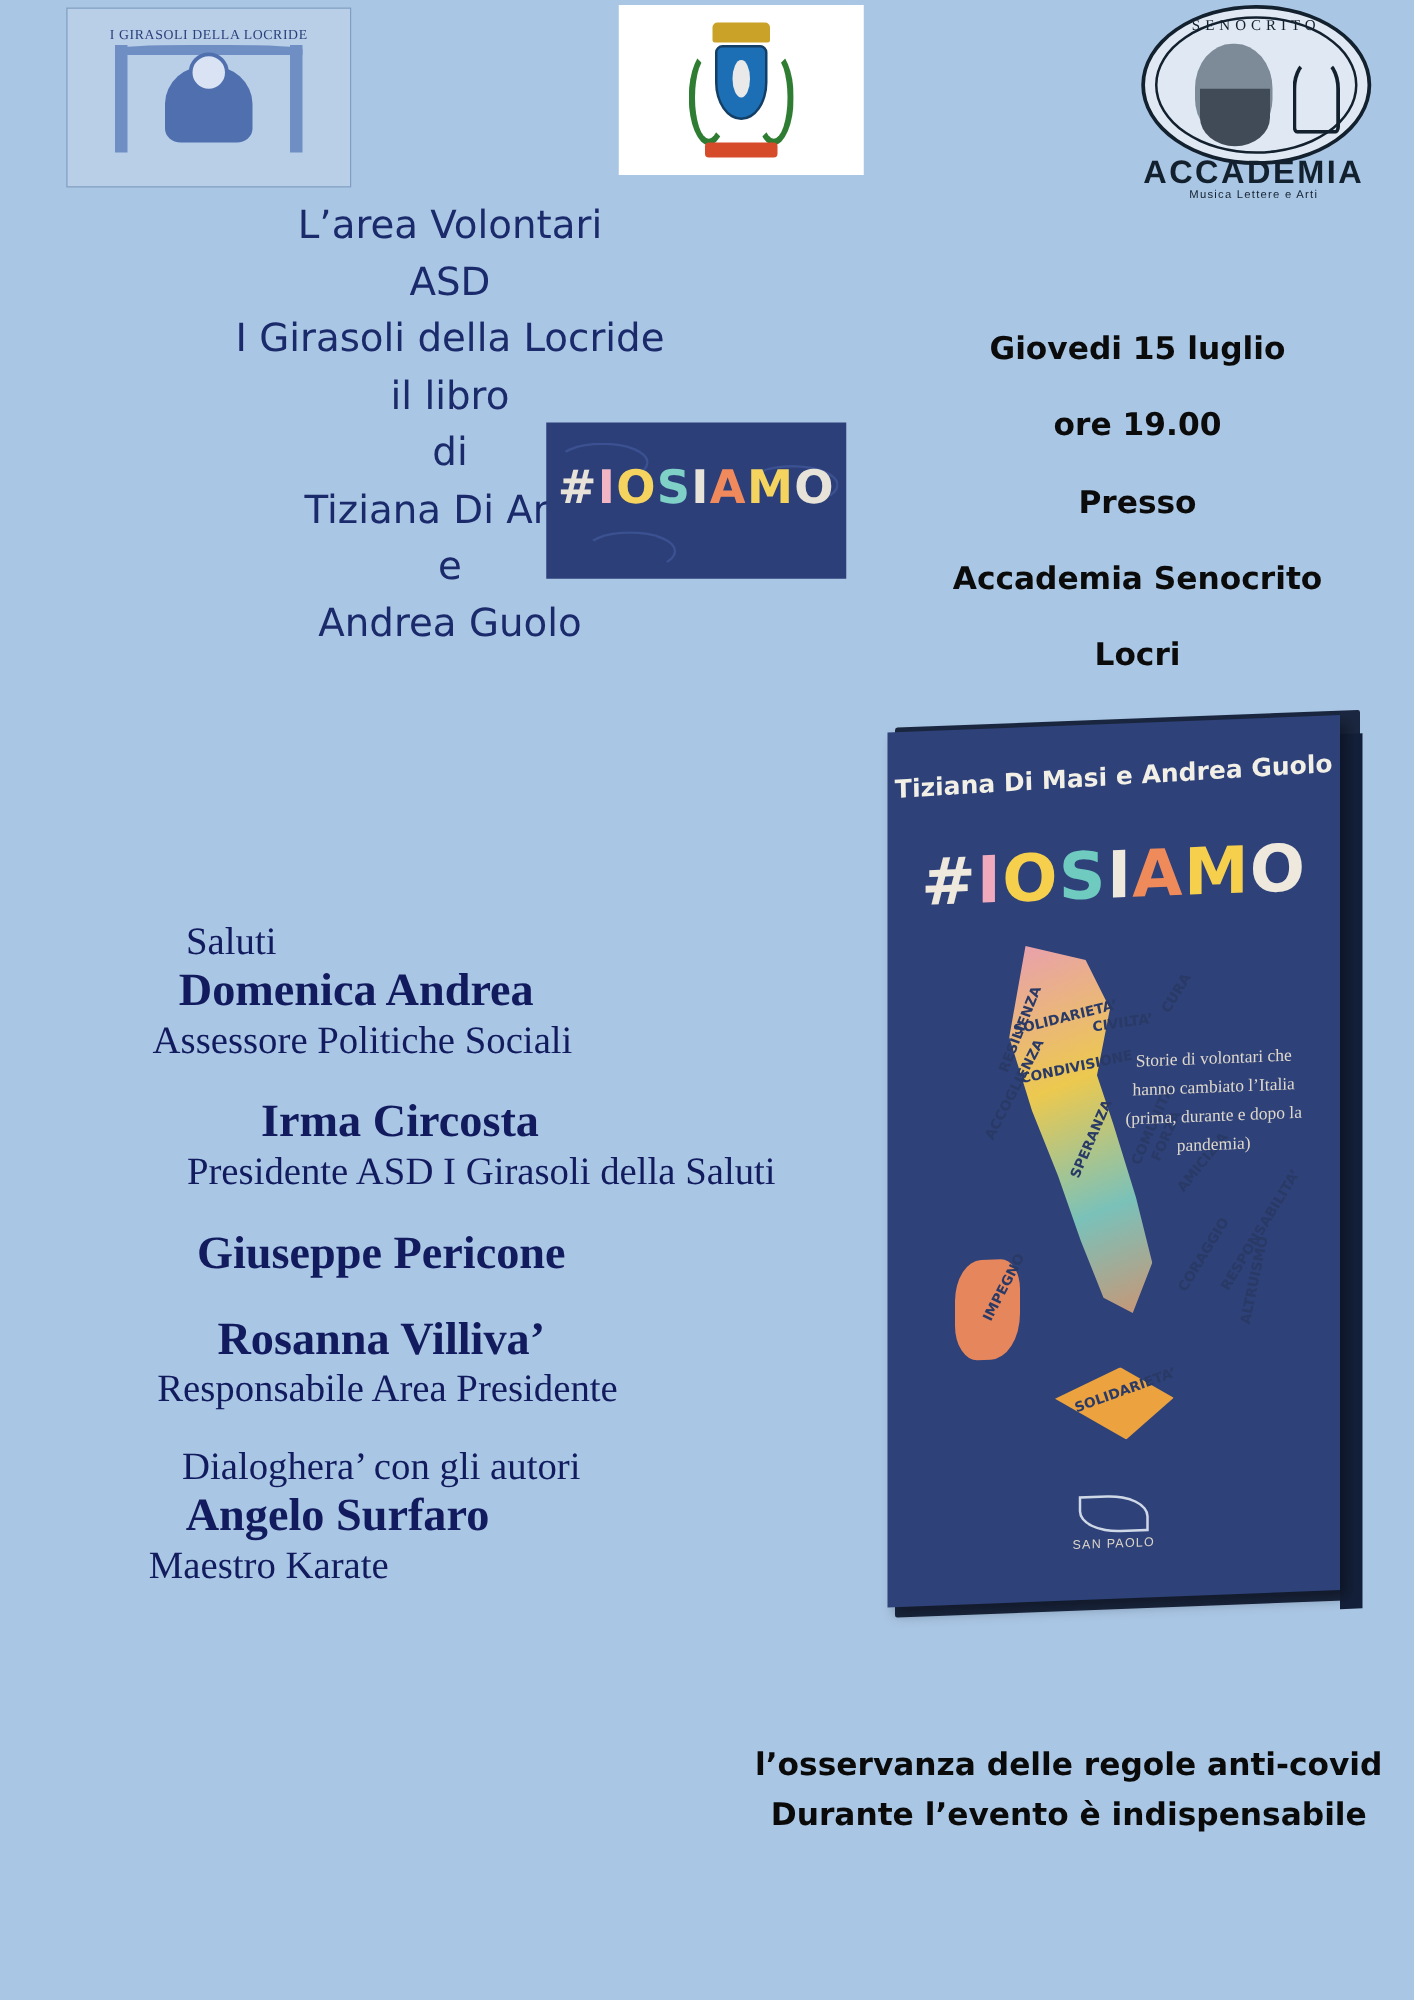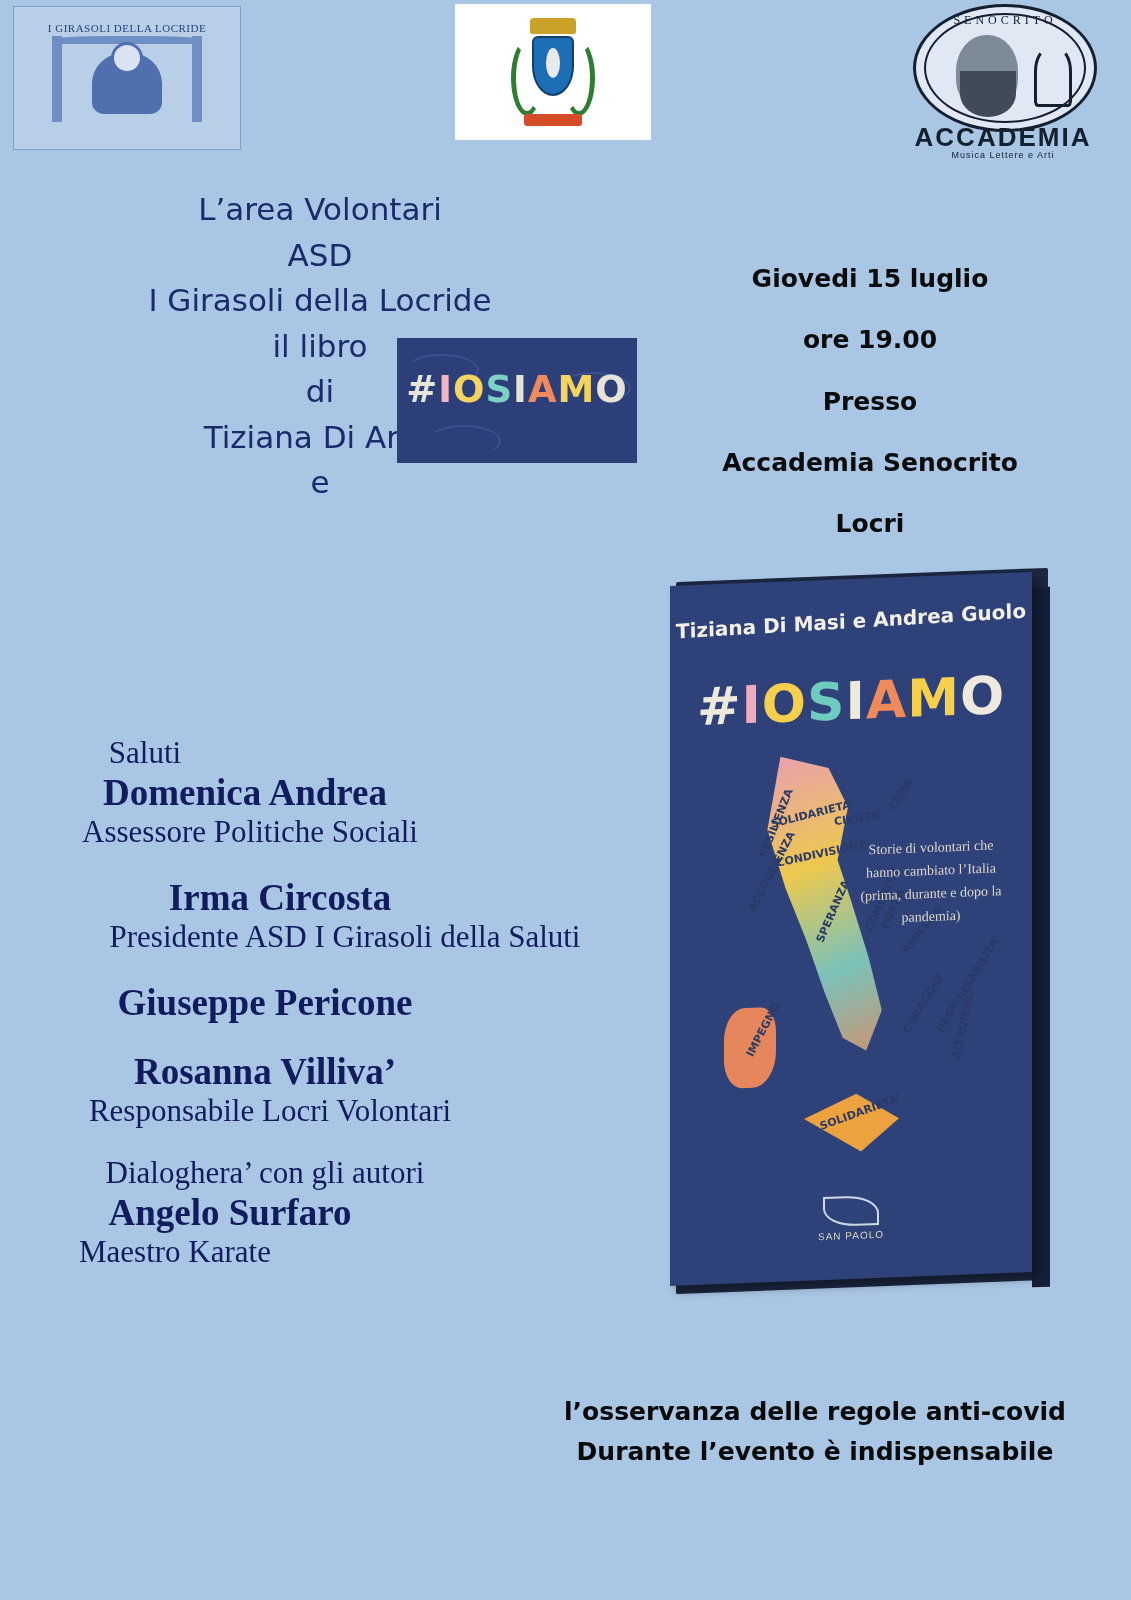"I GIRASOLI DELLA LOCRIDE" .poster { margin-left: none -> 40px }
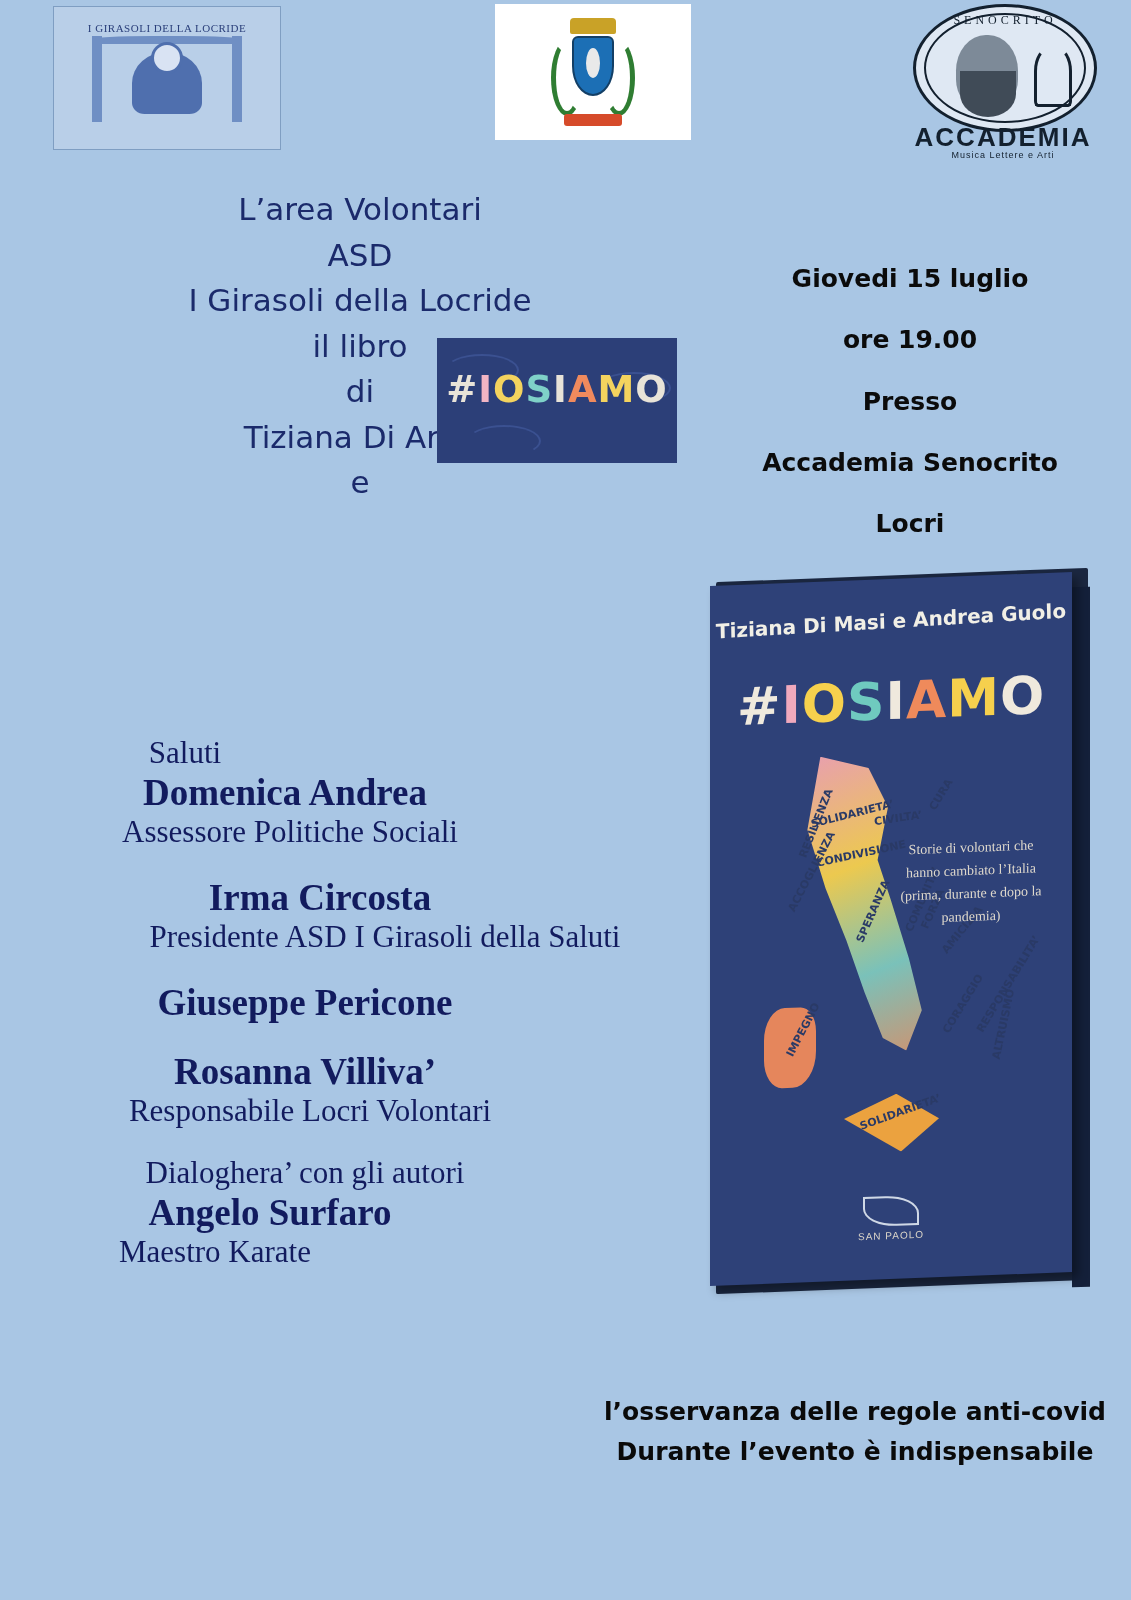"L’area Volontari" .intro { top: 187px -> 158px }
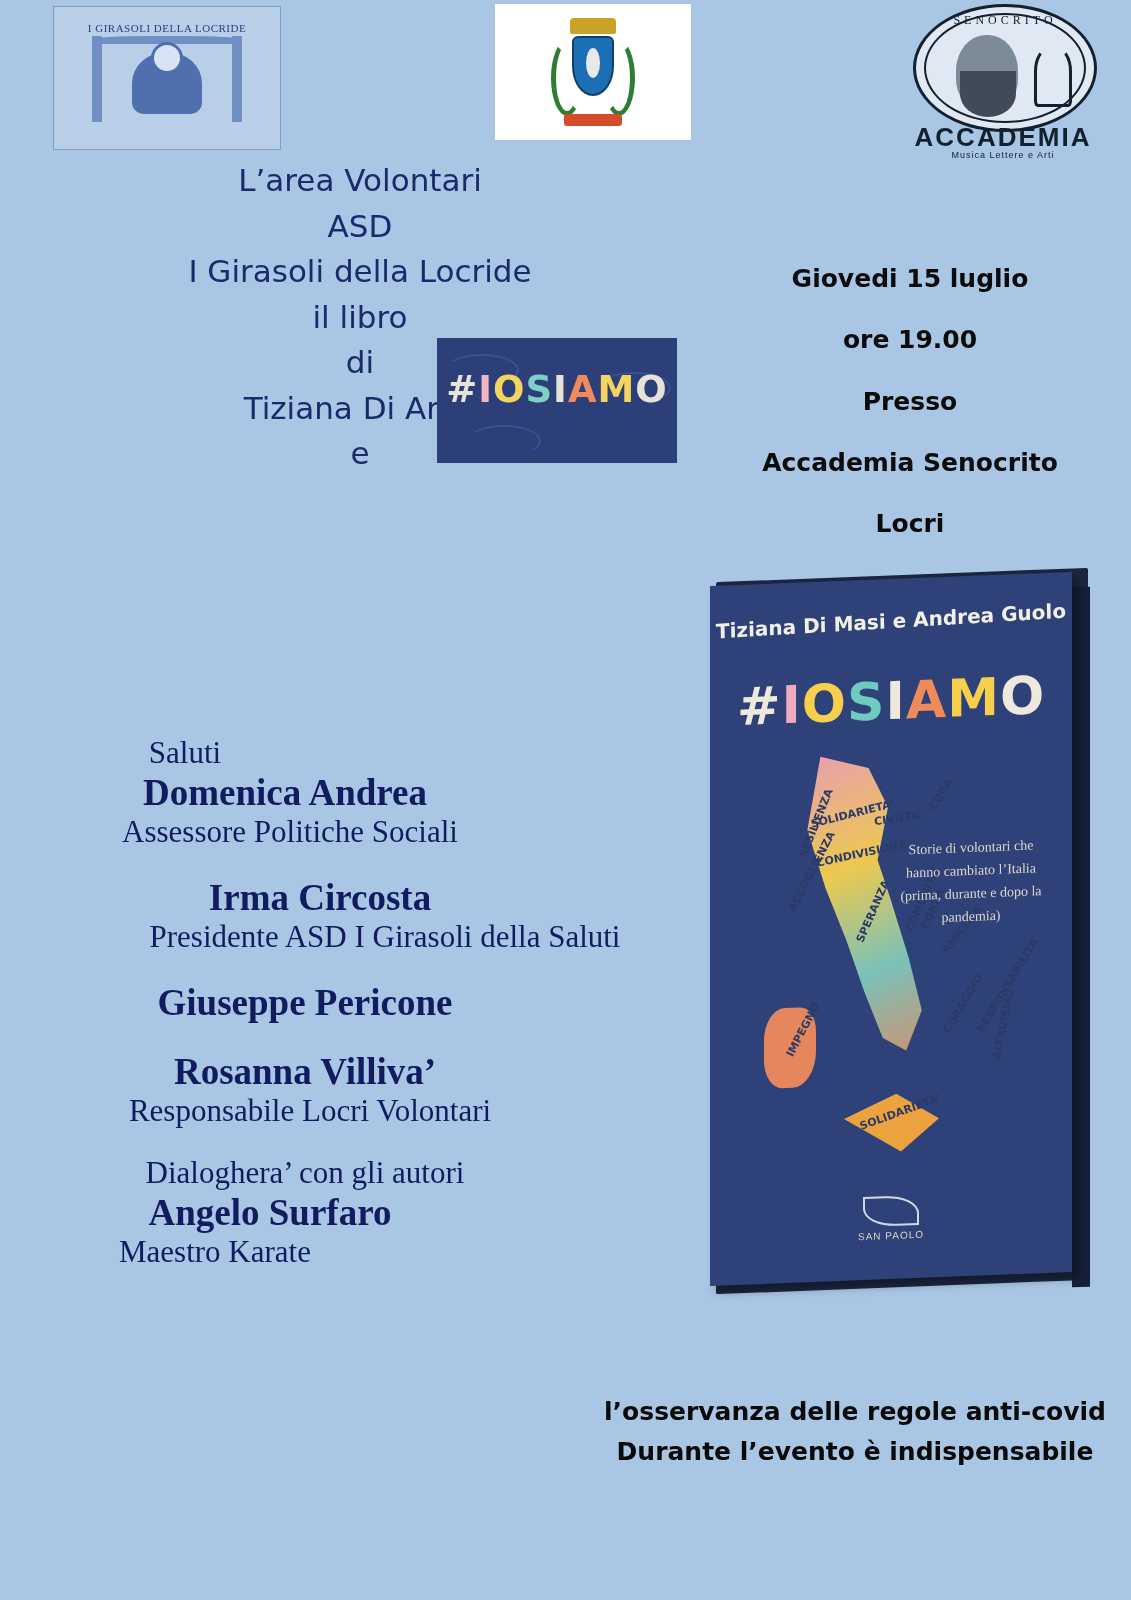"Andrea Guolo" div { html: none -> <div>Andrea Guolo</div> }
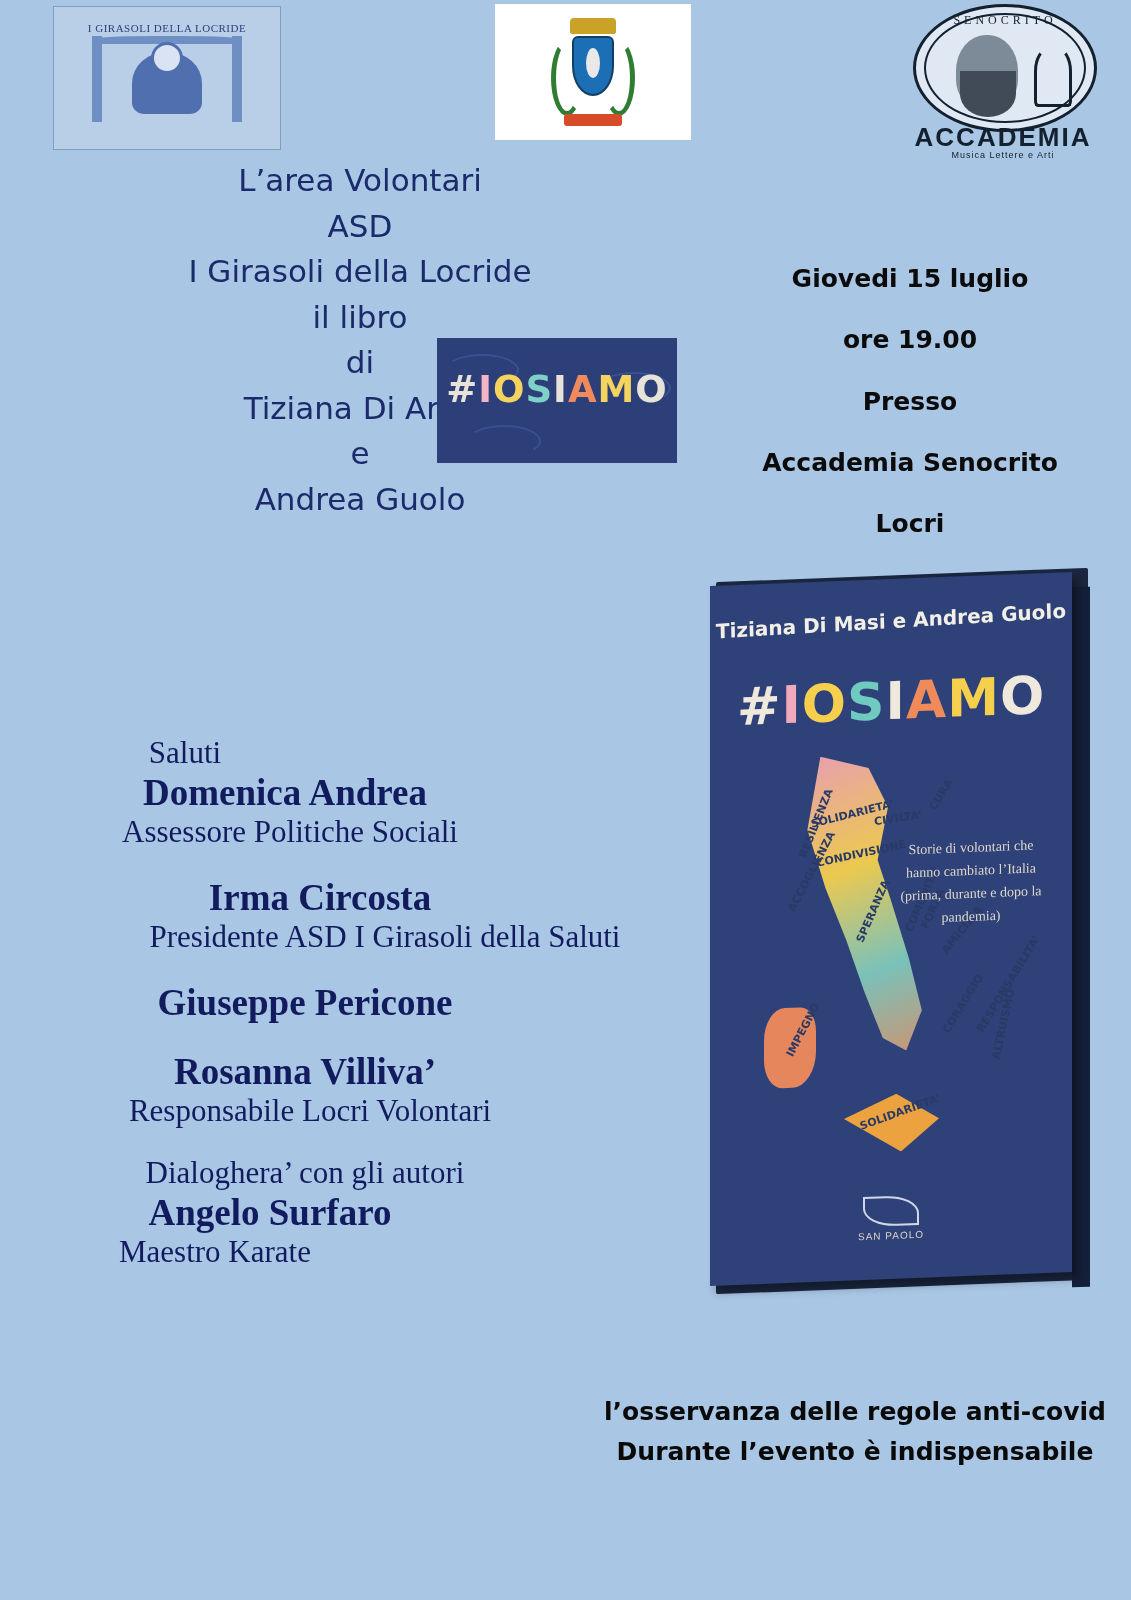"Responsabile Locri Volontari" div.sp-role { text: Locri Volontari -> Area Presidente }
